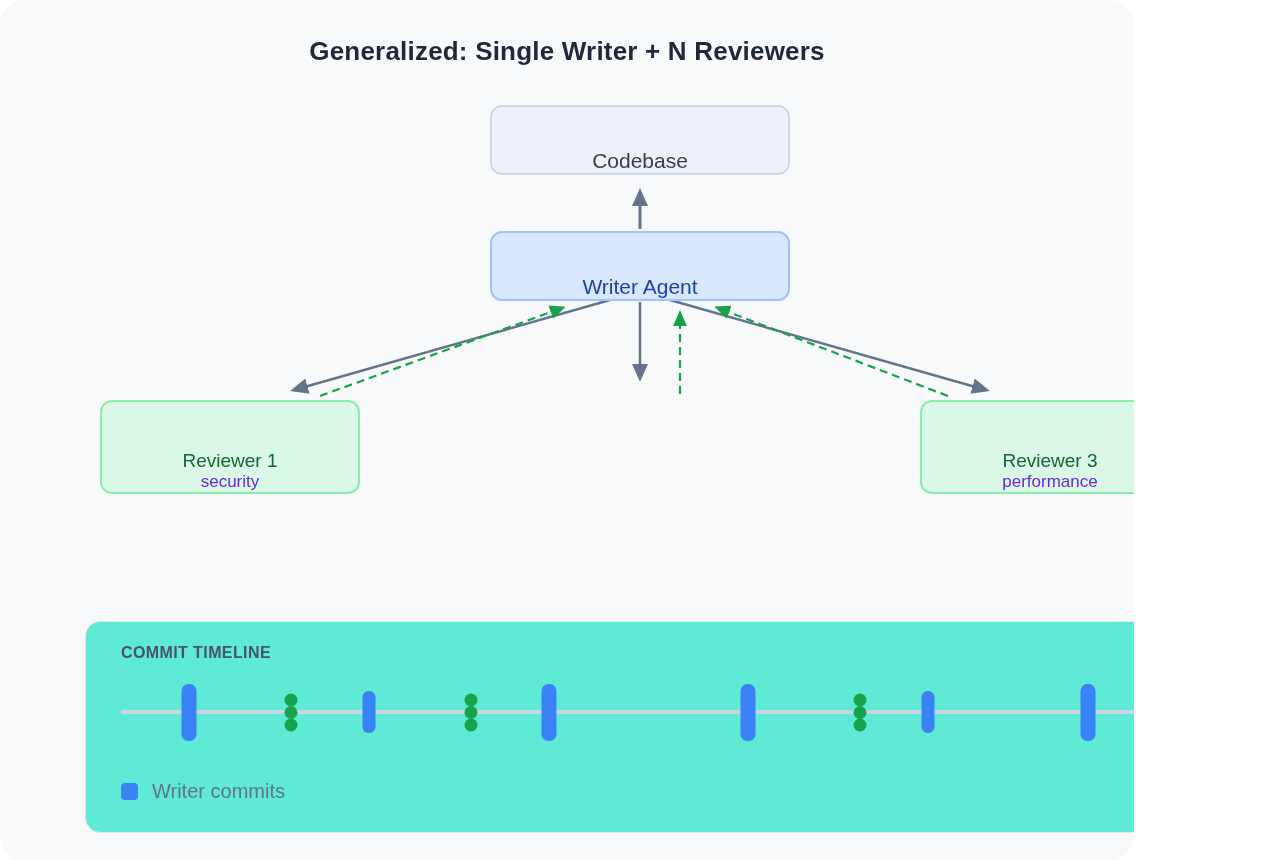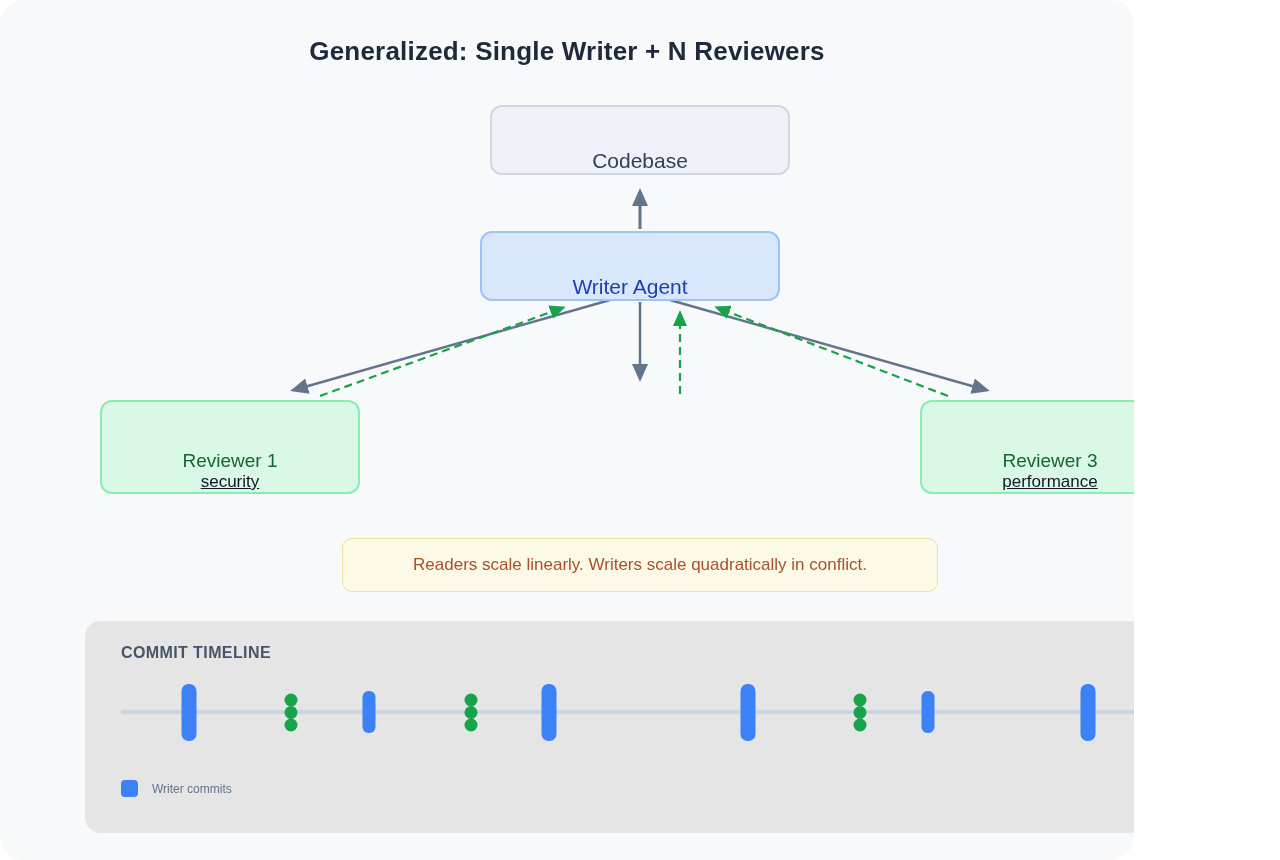"Writer Agent" .node-writer { left: 480px -> 490px }
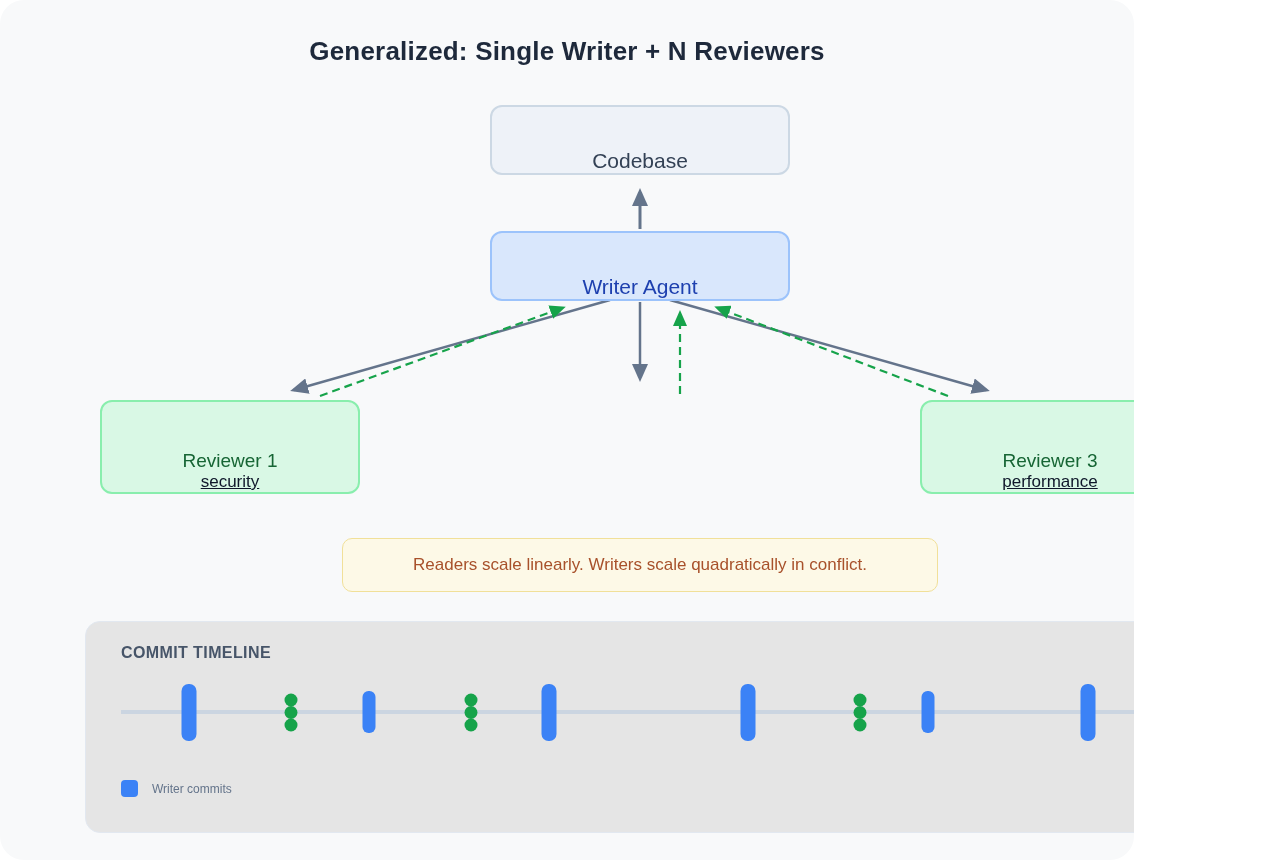"security" .node-reviewer .node-sublabel { color: #0f172a -> #6d28d9; text-decoration: underline -> none }
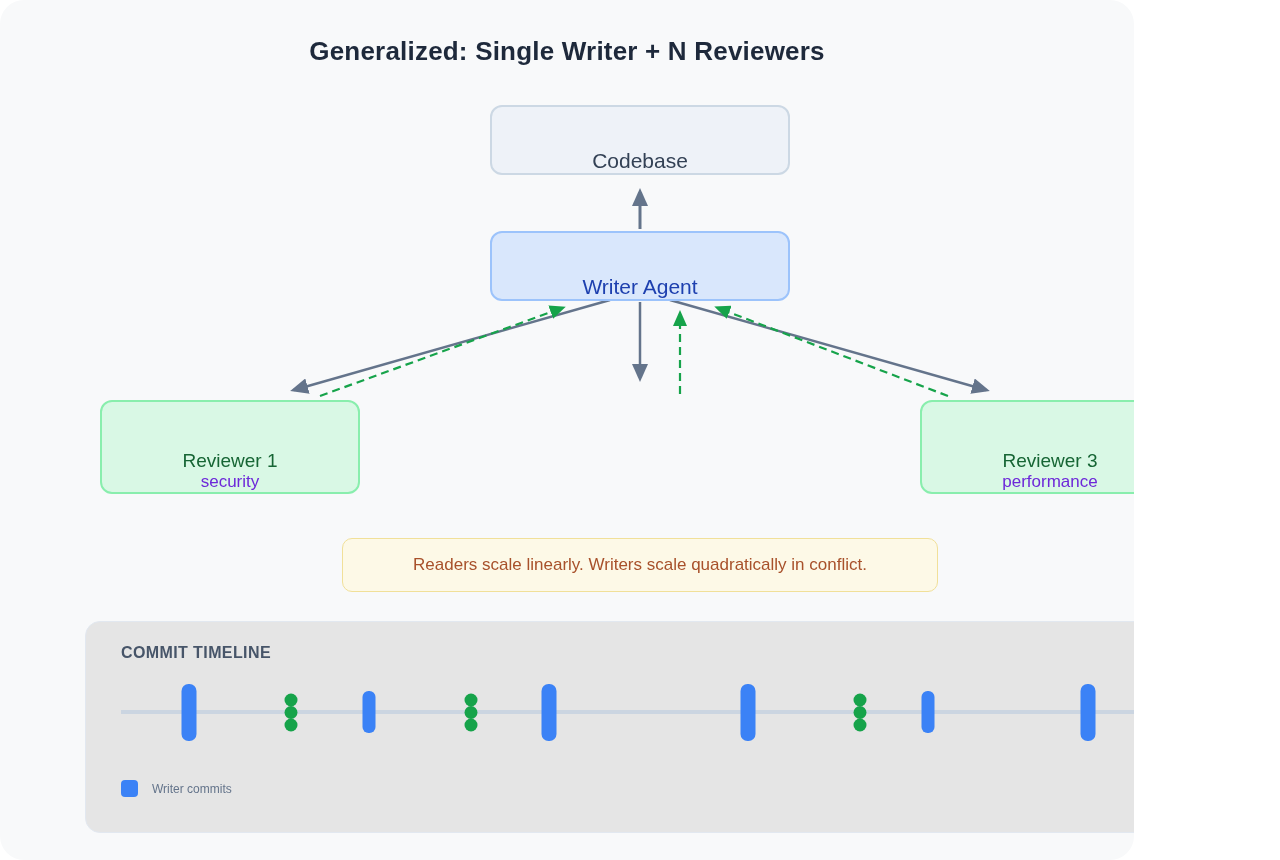"Readers scale linearly. Writers scale" div.note { html: <div>Readers scale linearly. Writers scale quadratically in conflict.</div> -> none }
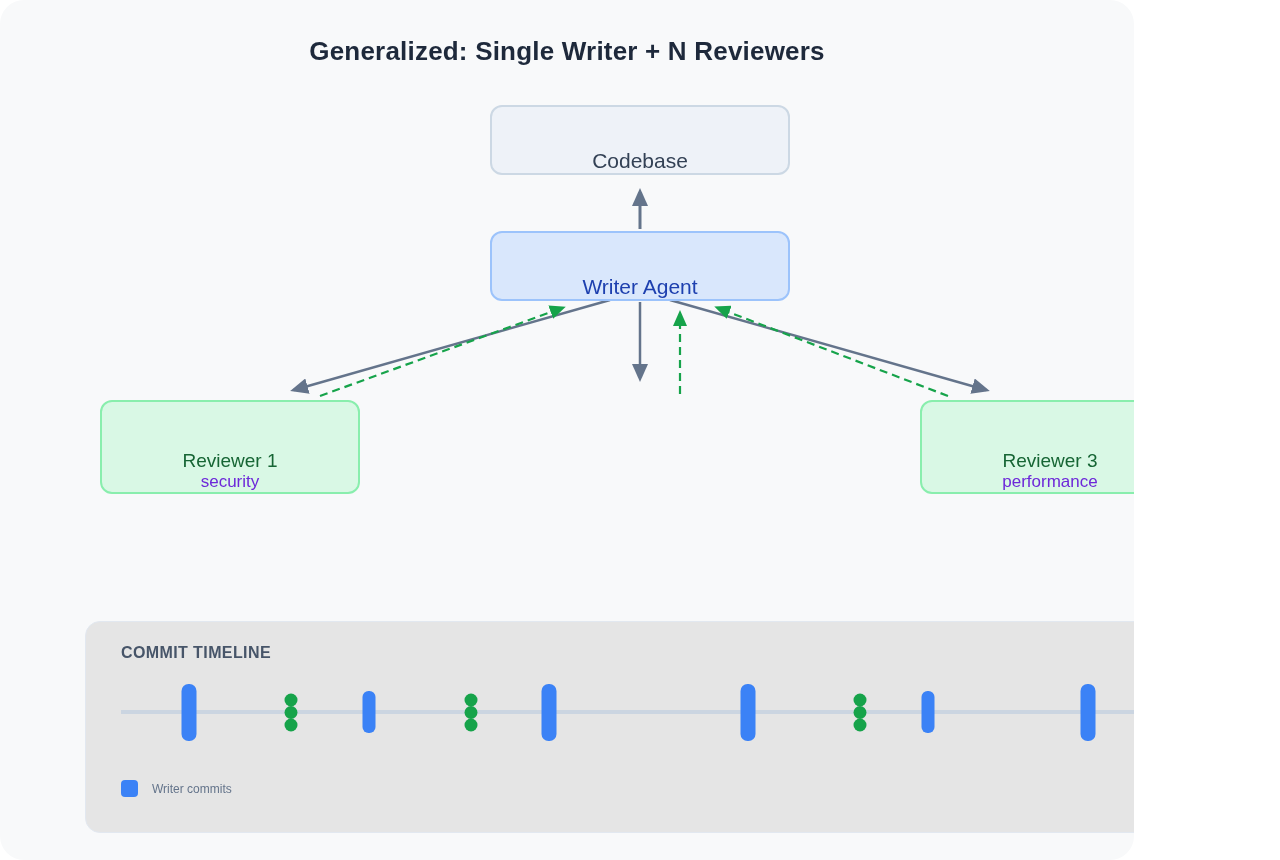"COMMIT TIMELINE" .panel { background: #e5e5e5 -> #5eead4 }
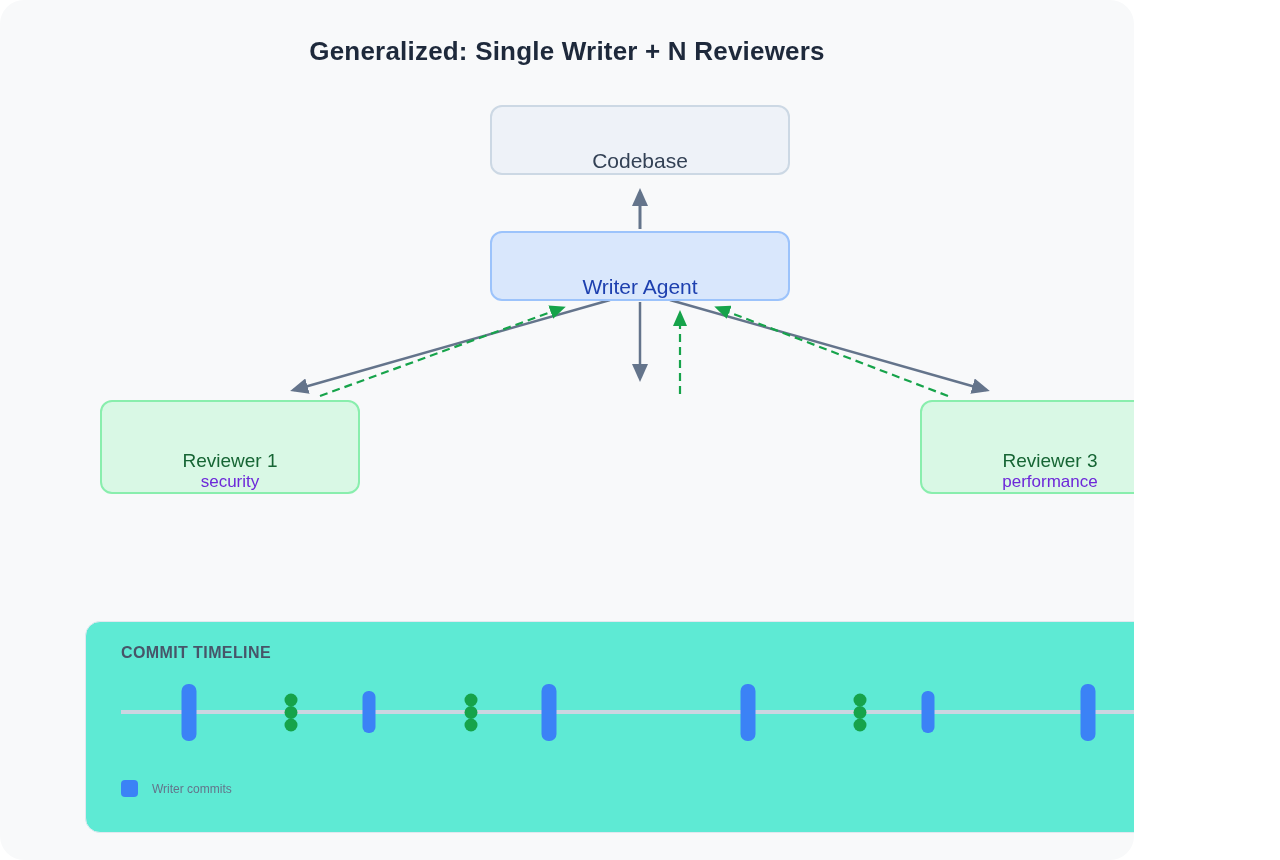"Writer commits" .legend-label { font-size: 12px -> 20px }
